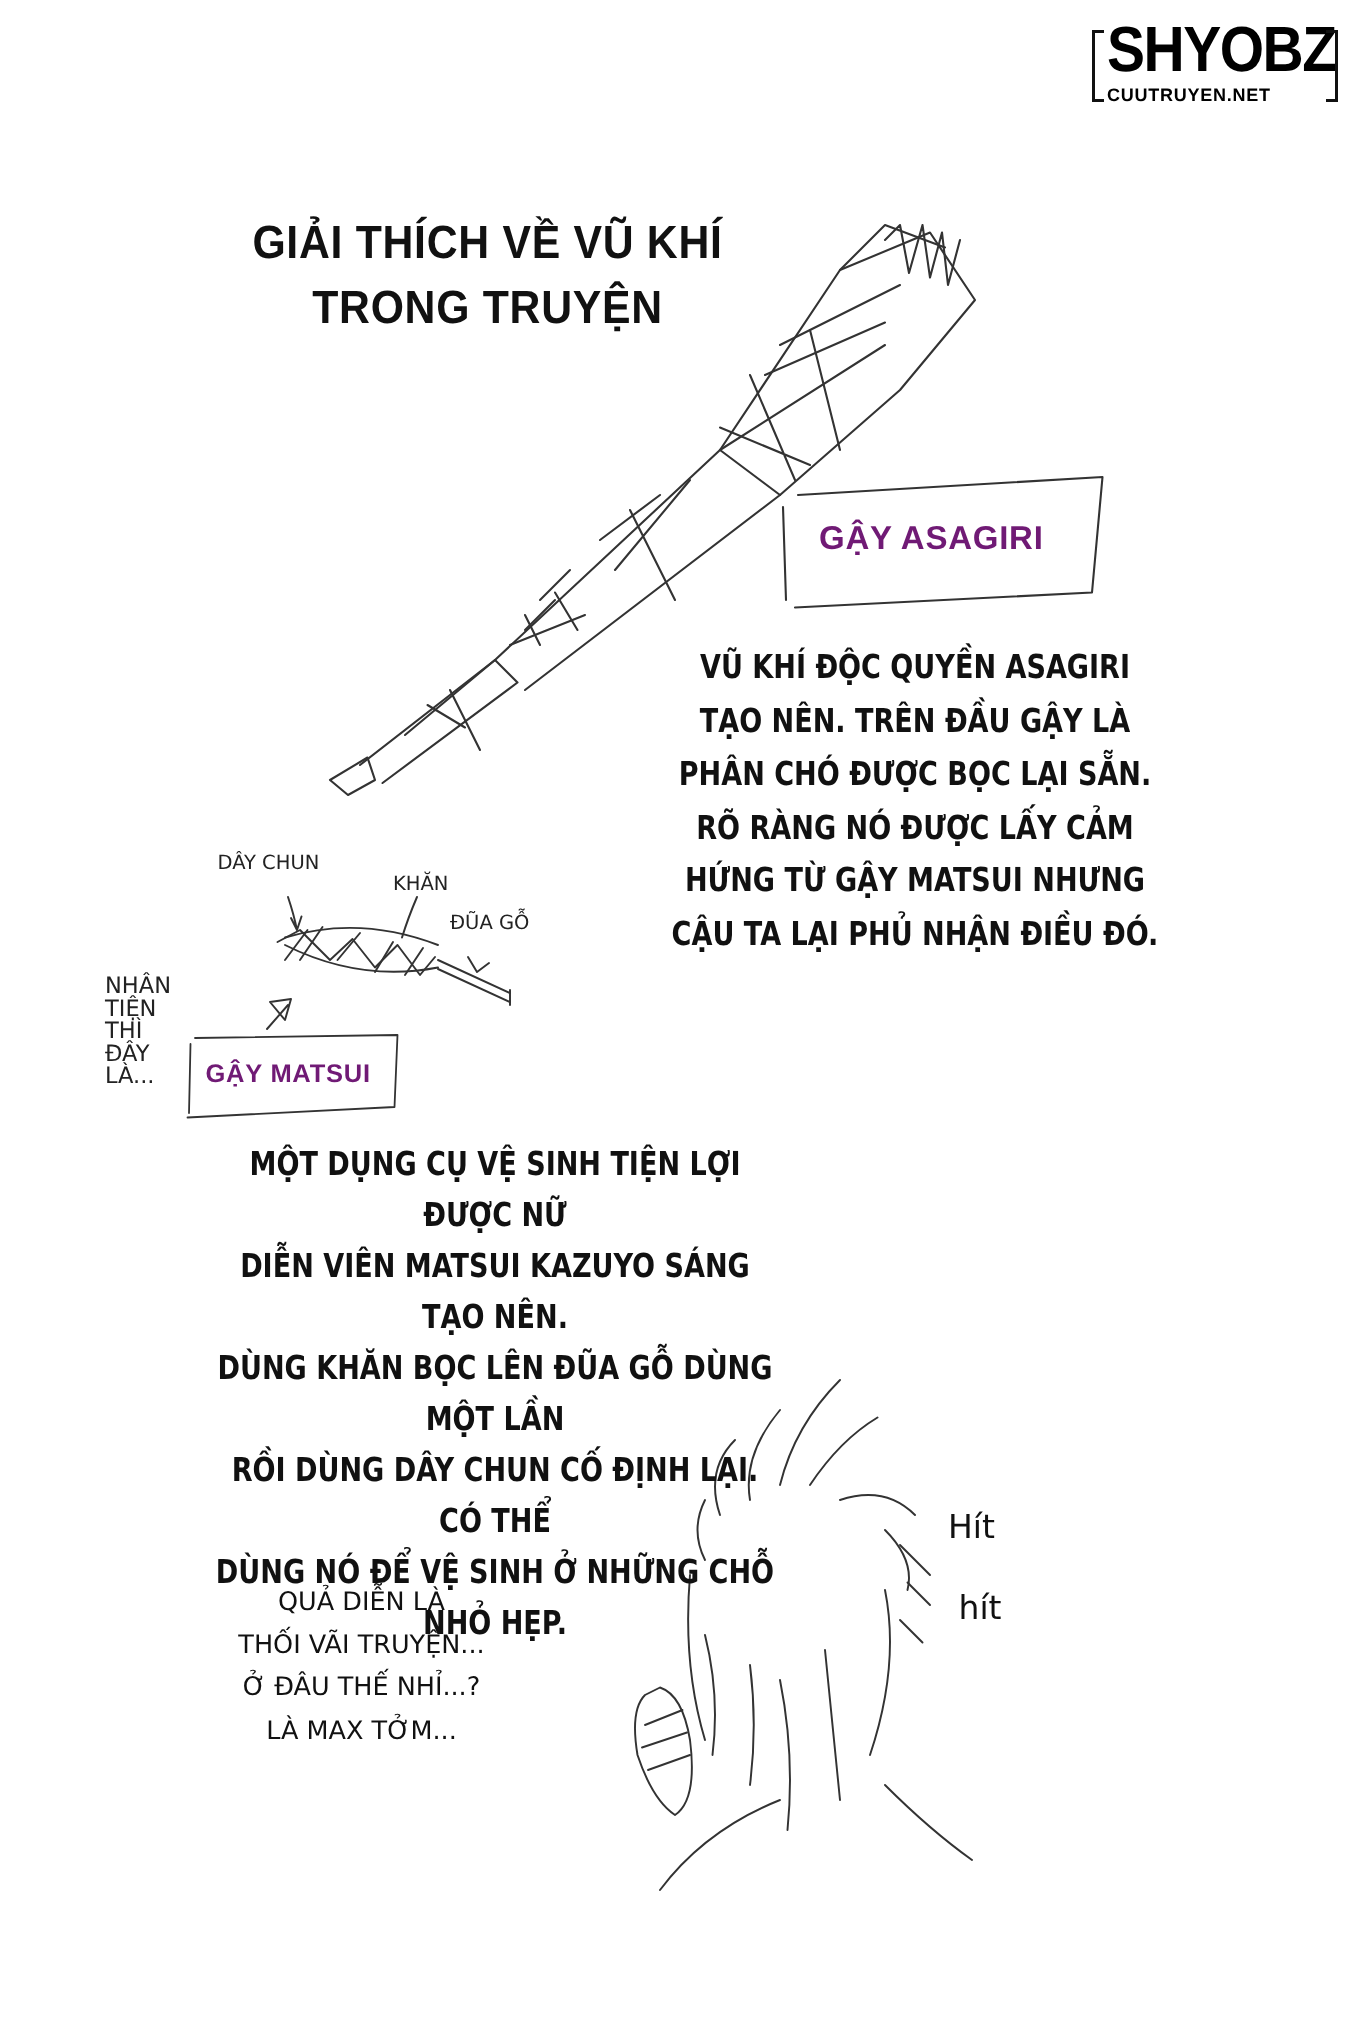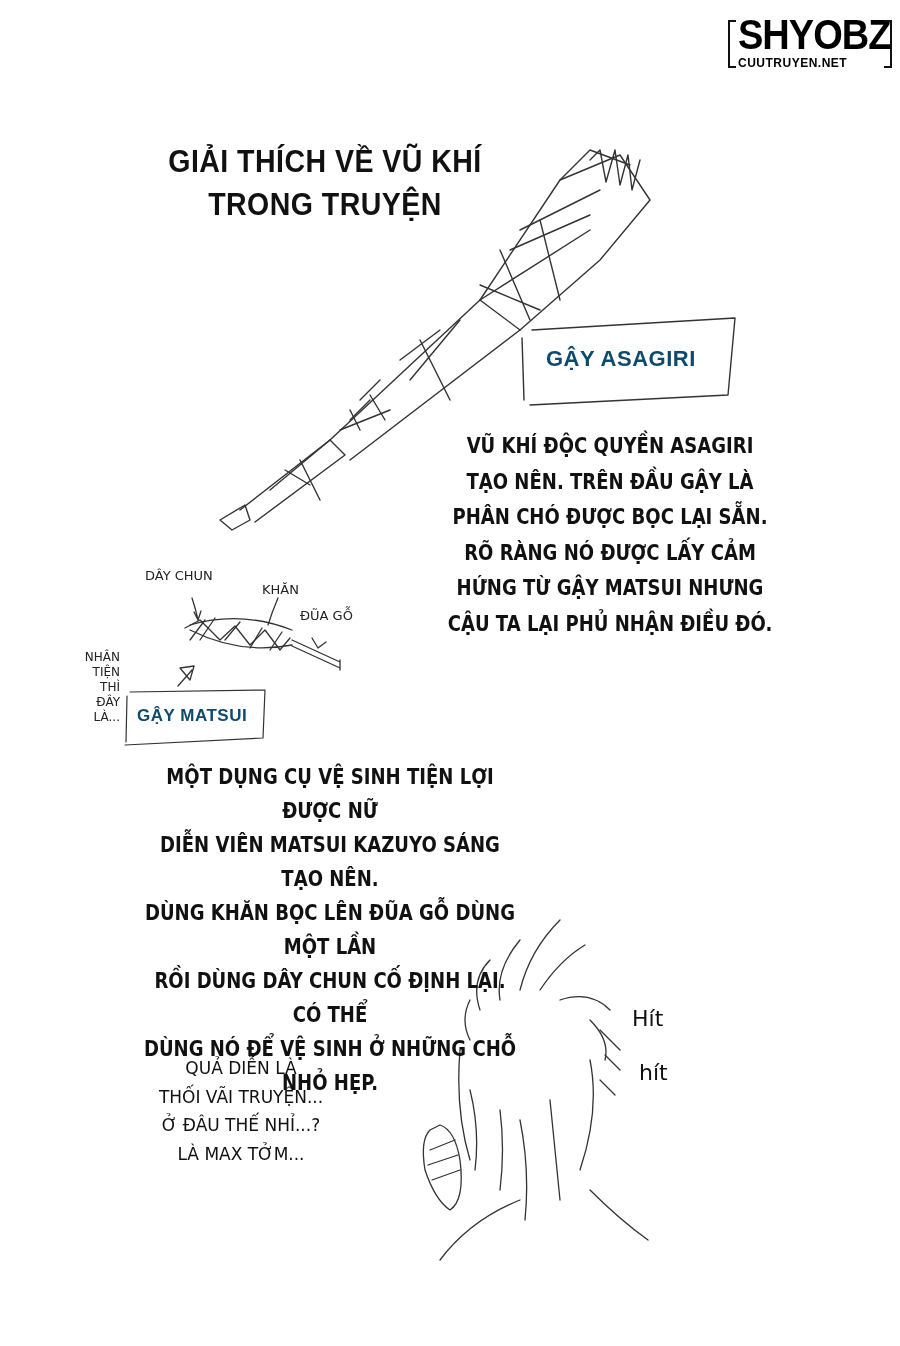"GẬY ASAGIRI" .label-box { color: #0c4a6e -> #701a75 }
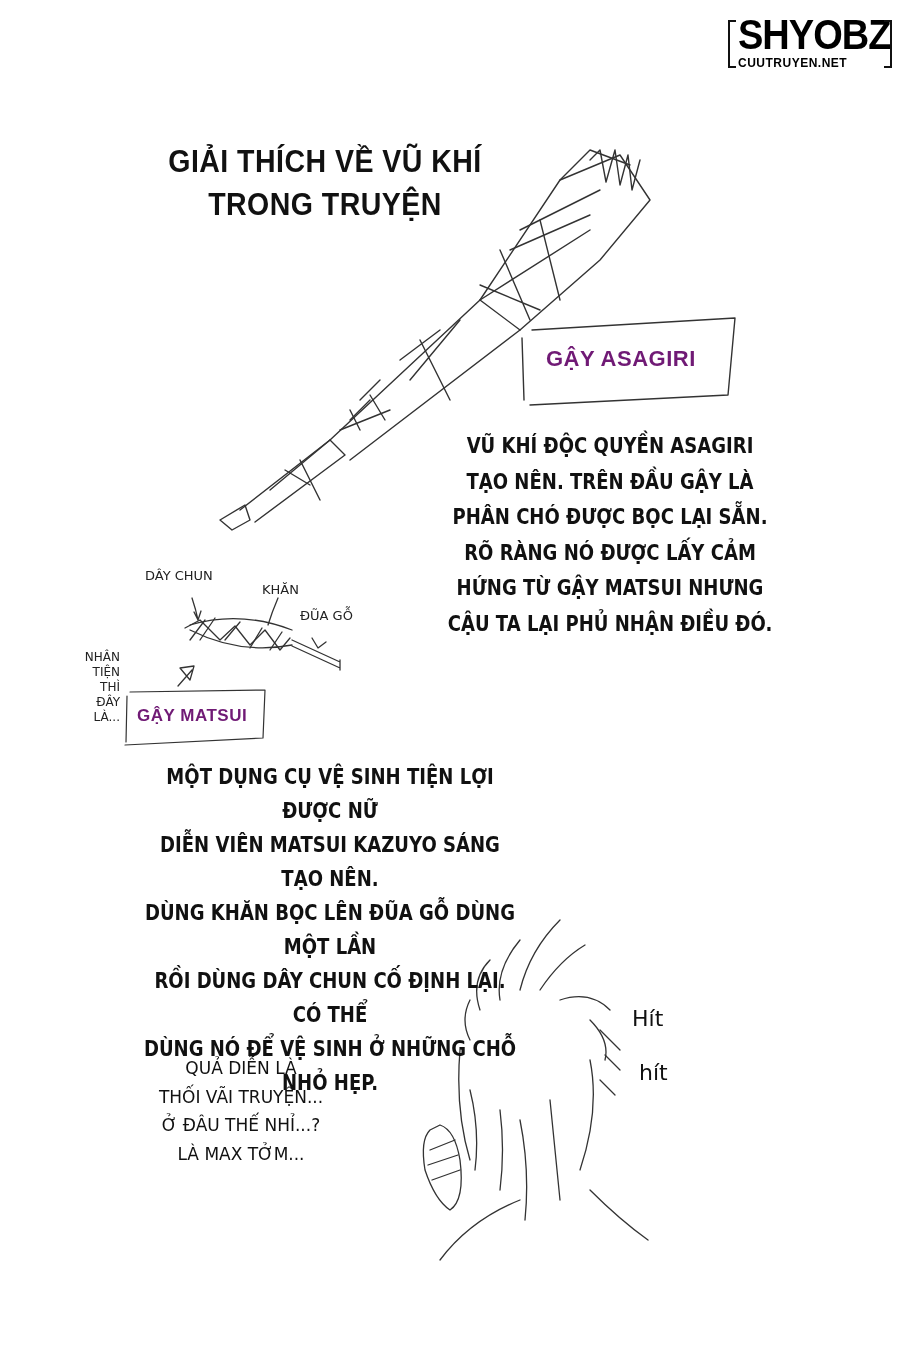"NHÂN" .note-side { font-size: 12px -> 15px; text-align: right -> left }
